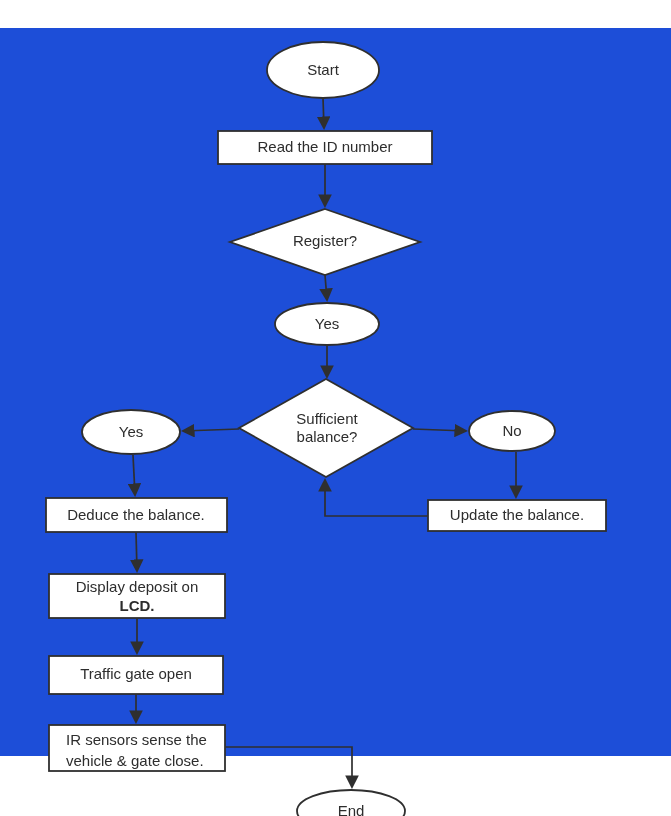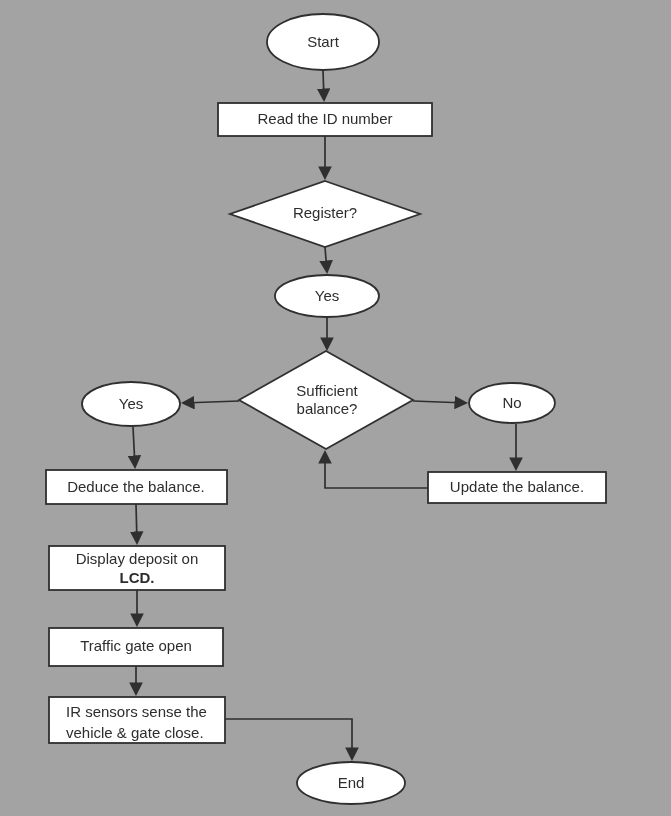"Start" .canvas-wrap { background: #a3a3a3 -> #1d4ed8; height: 816px -> 728px; margin-top: none -> 28px }
